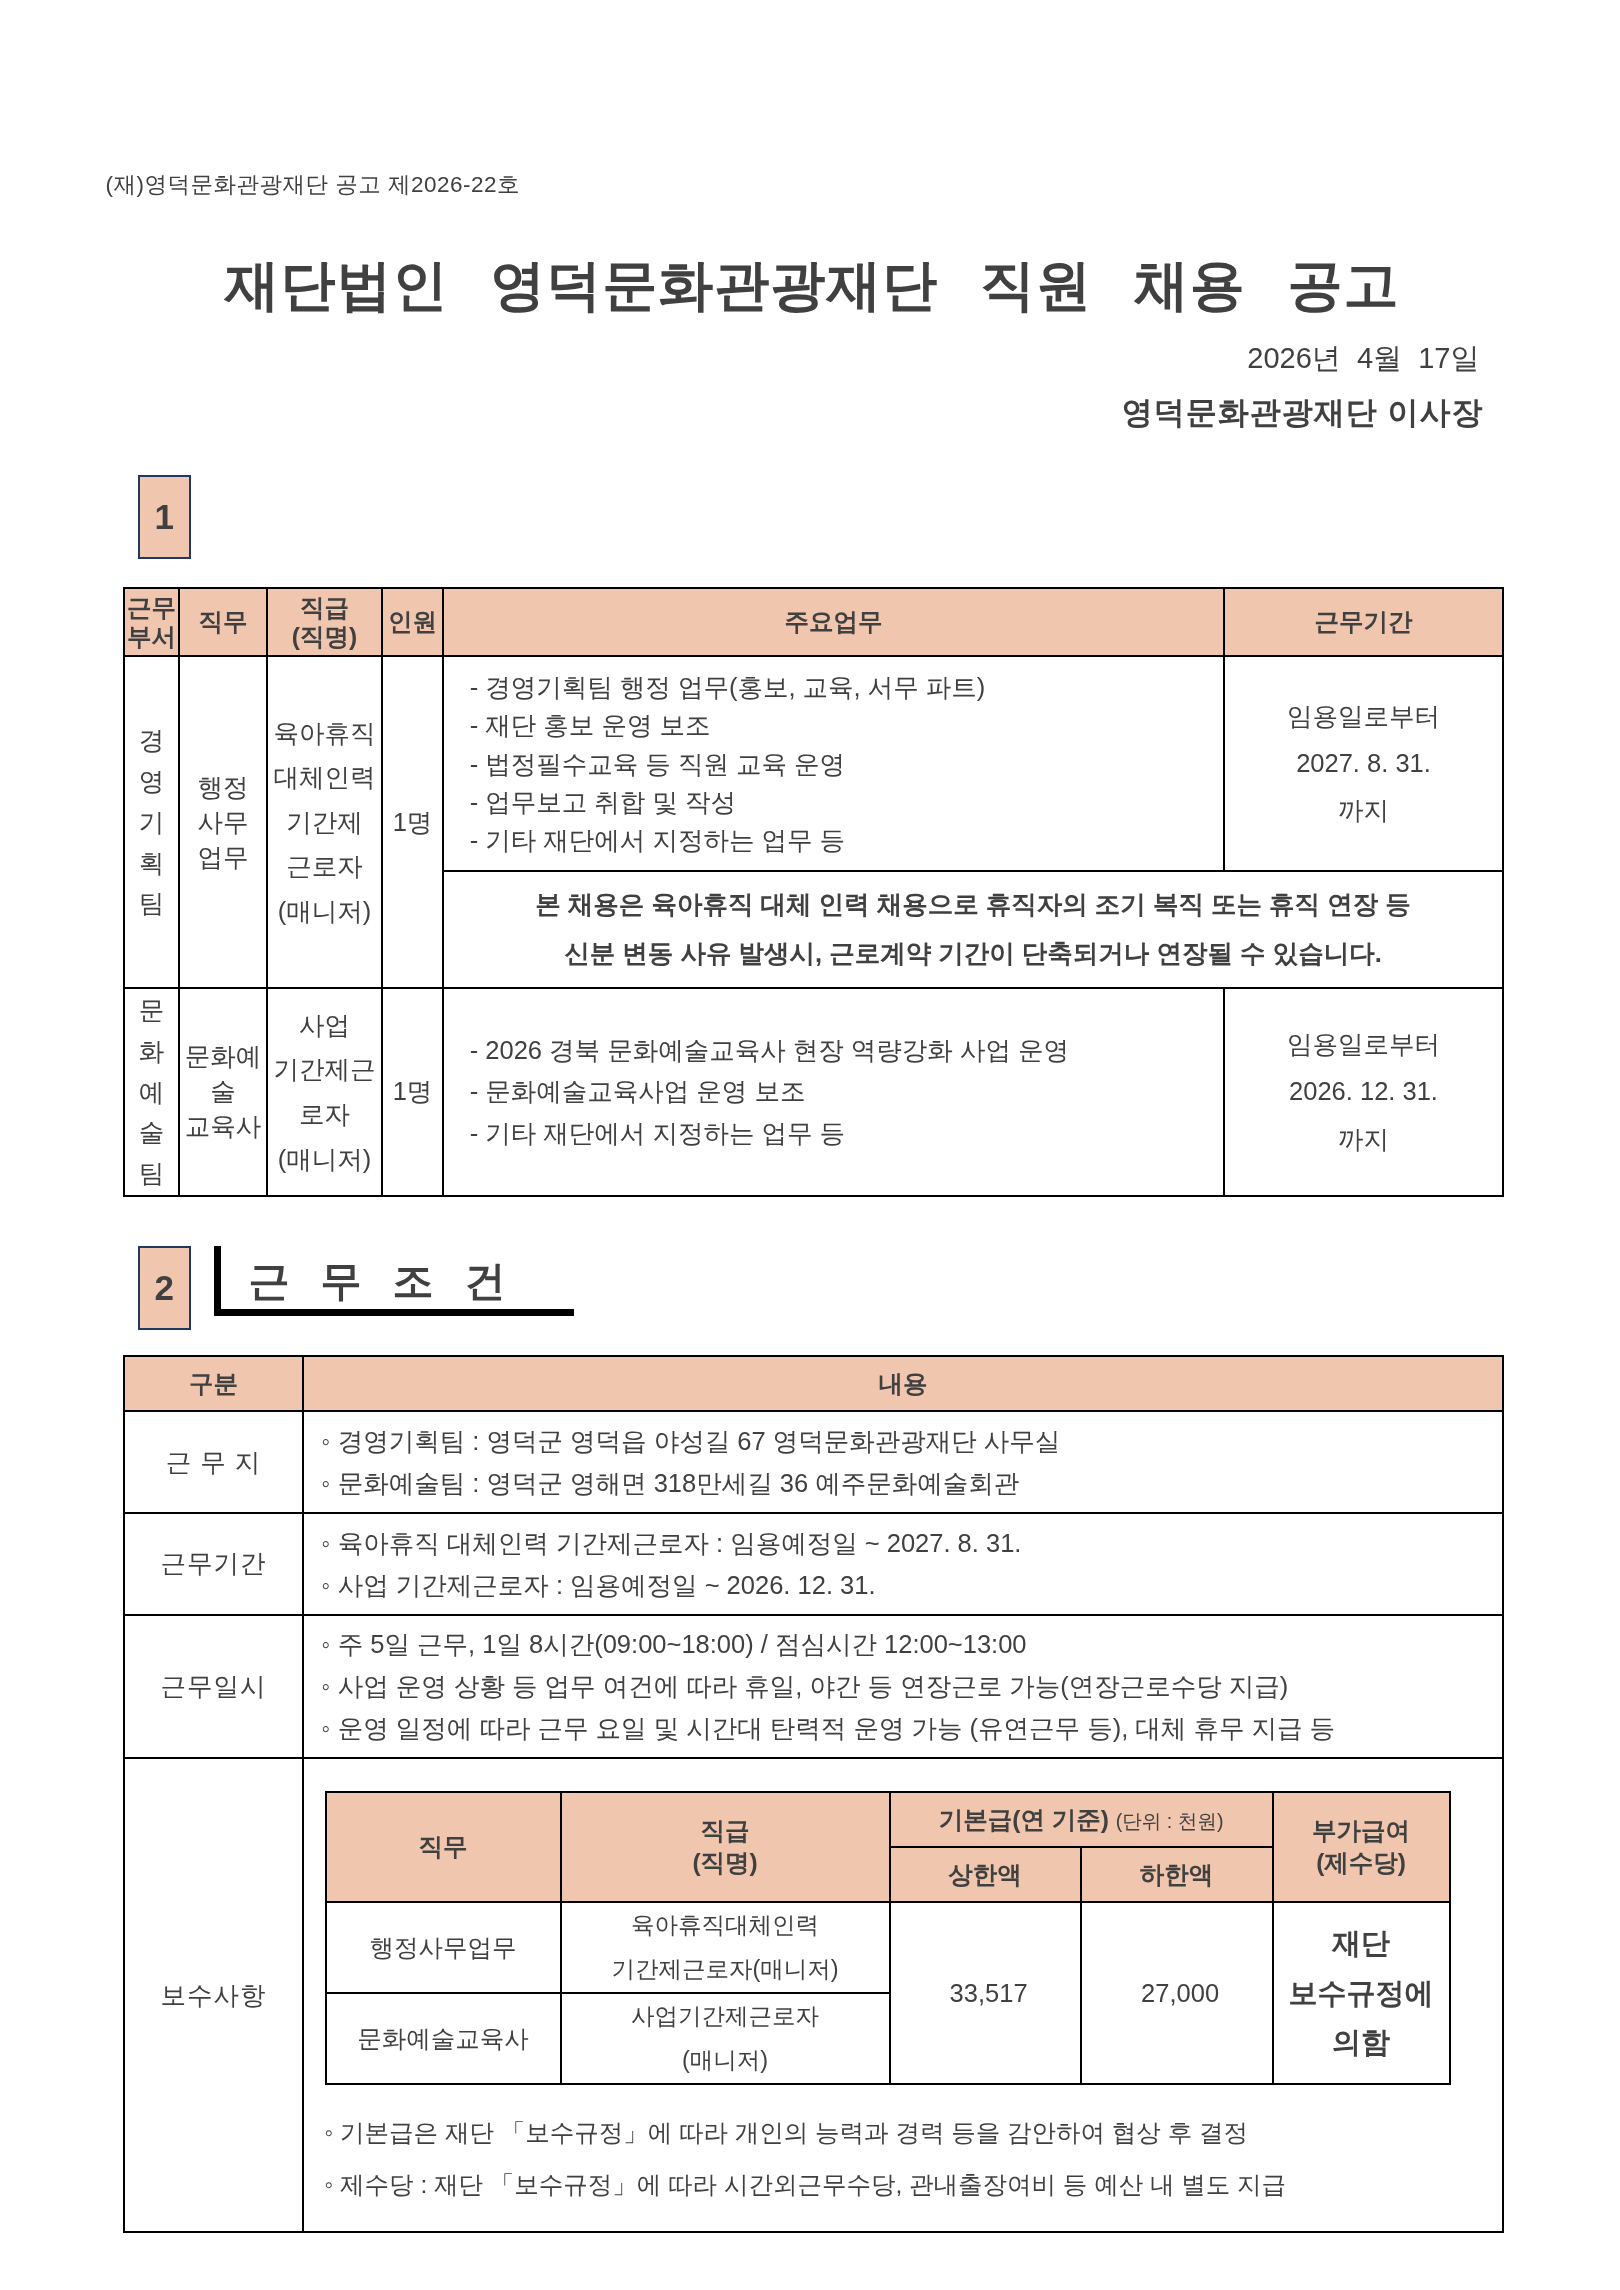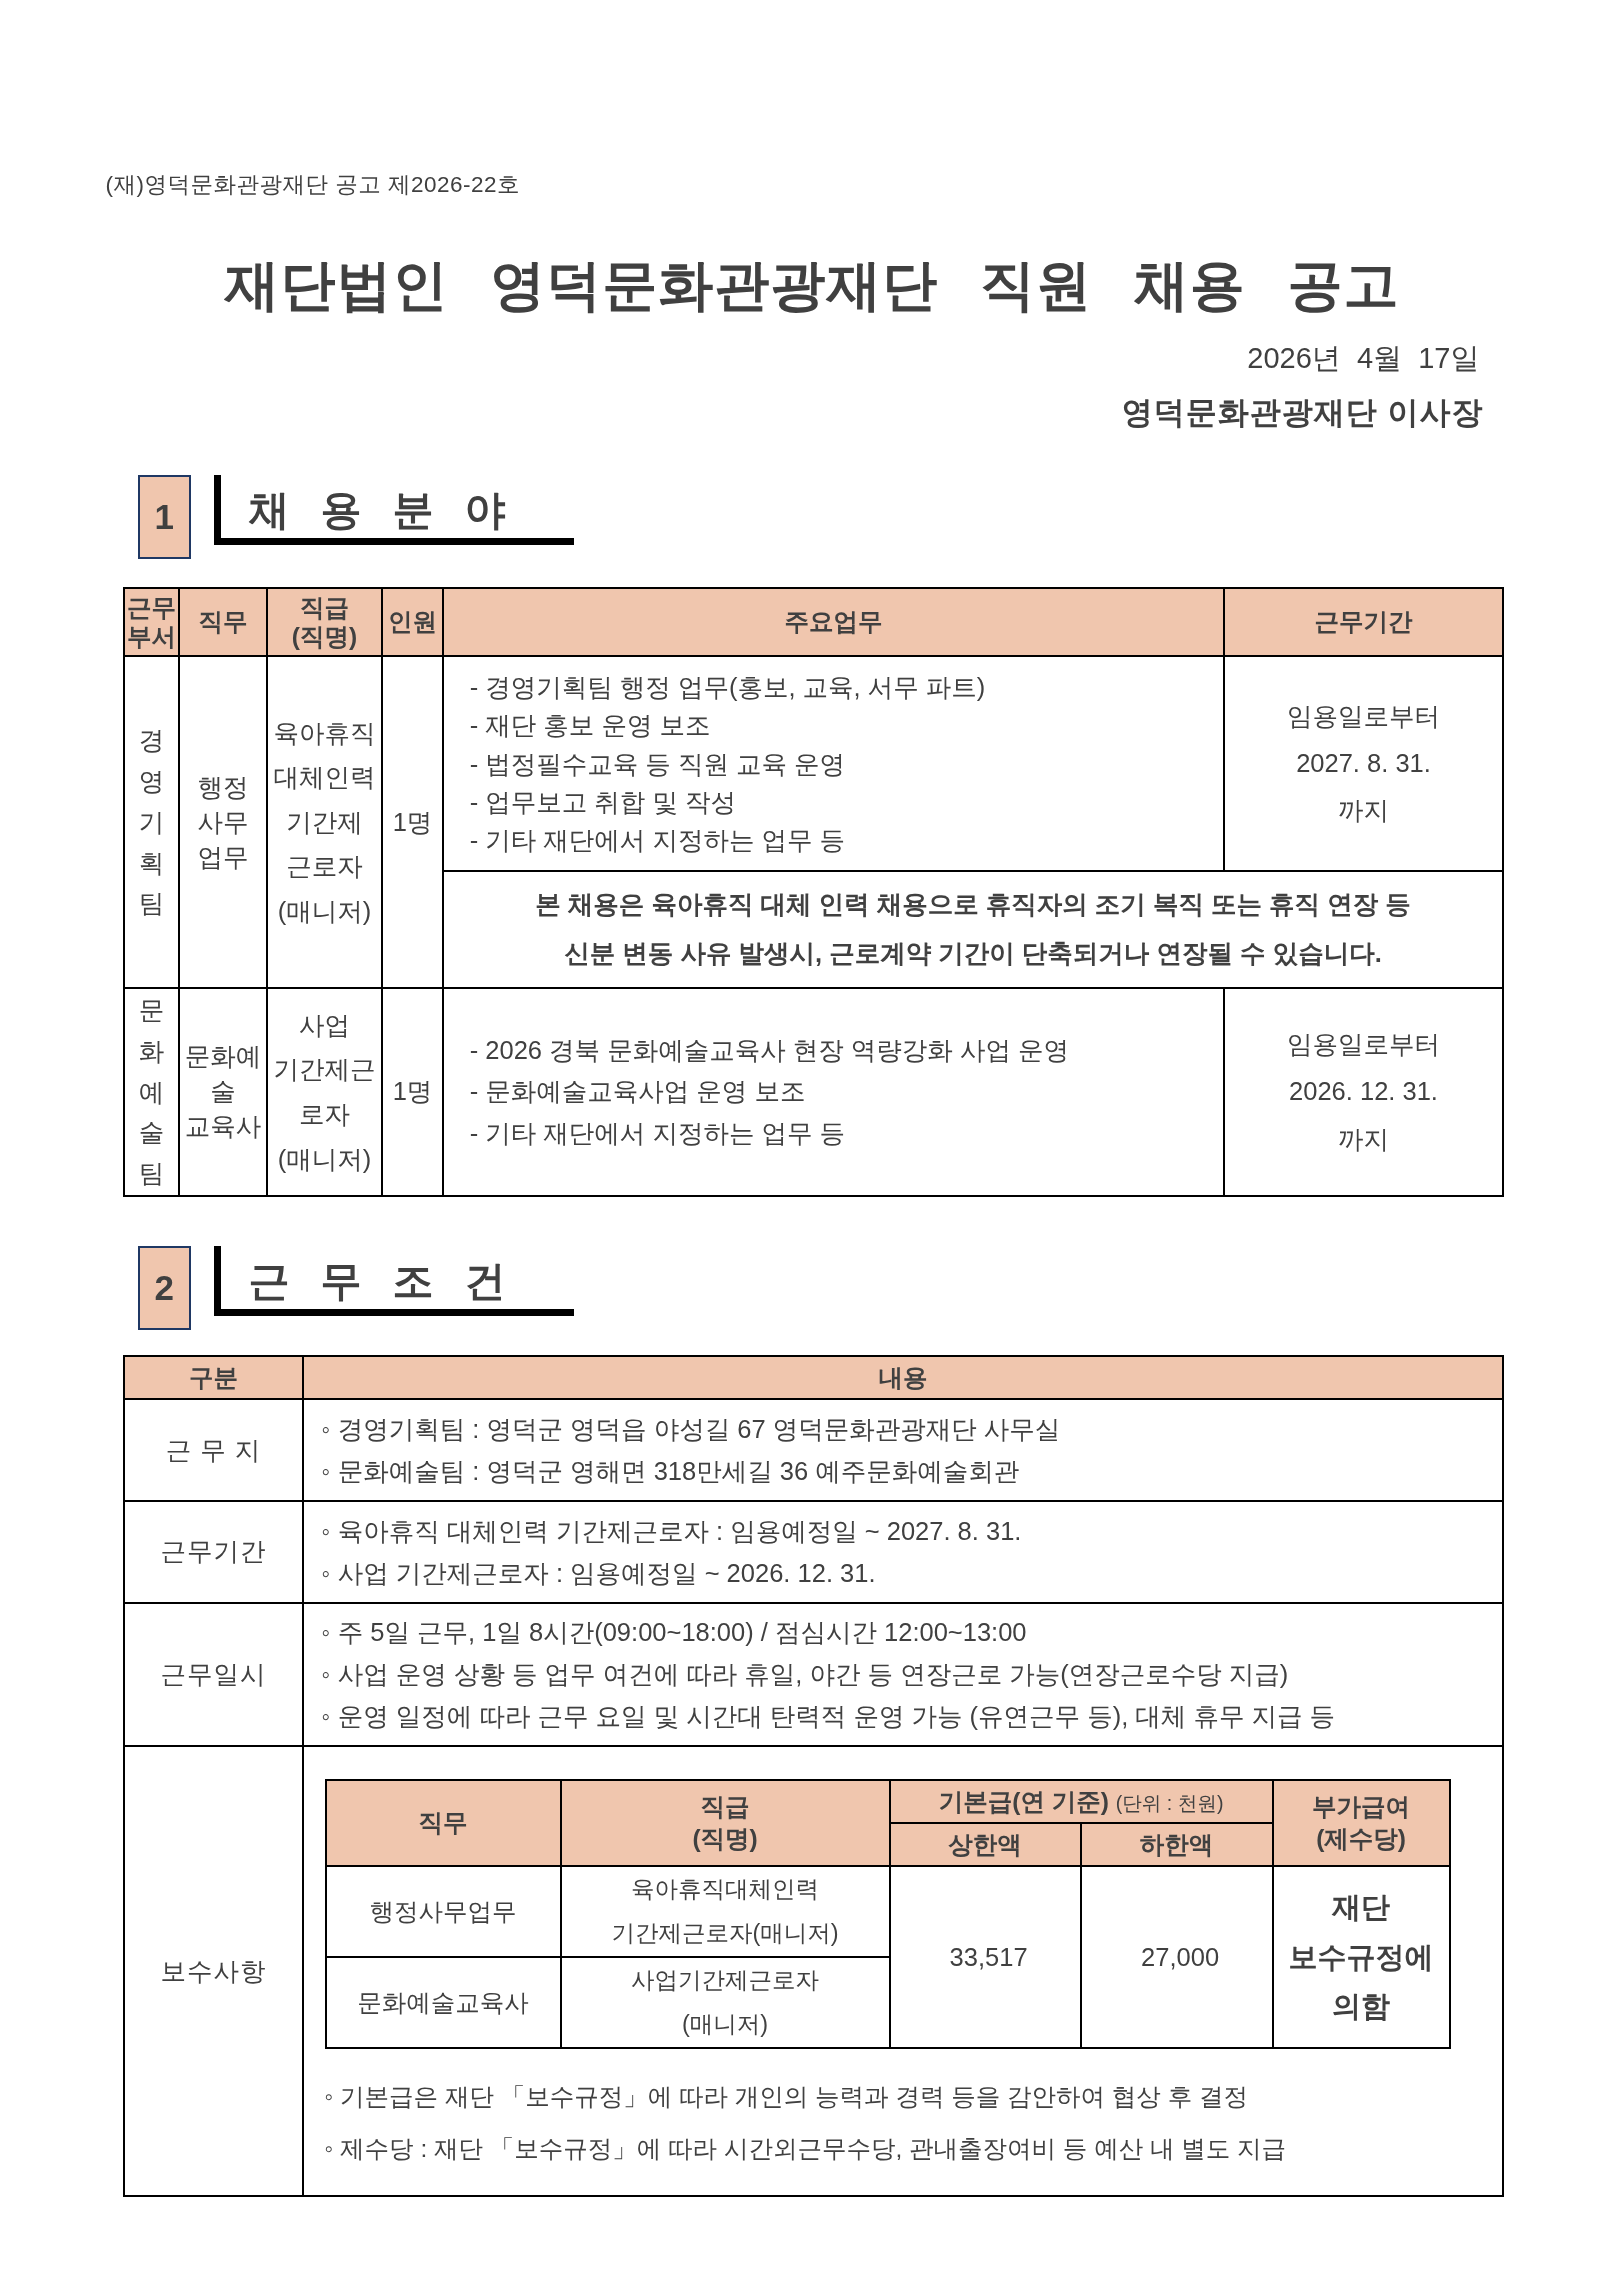"채 용 분 야" div.sec-title { html: <div>채 용 분 야</div> -> none }
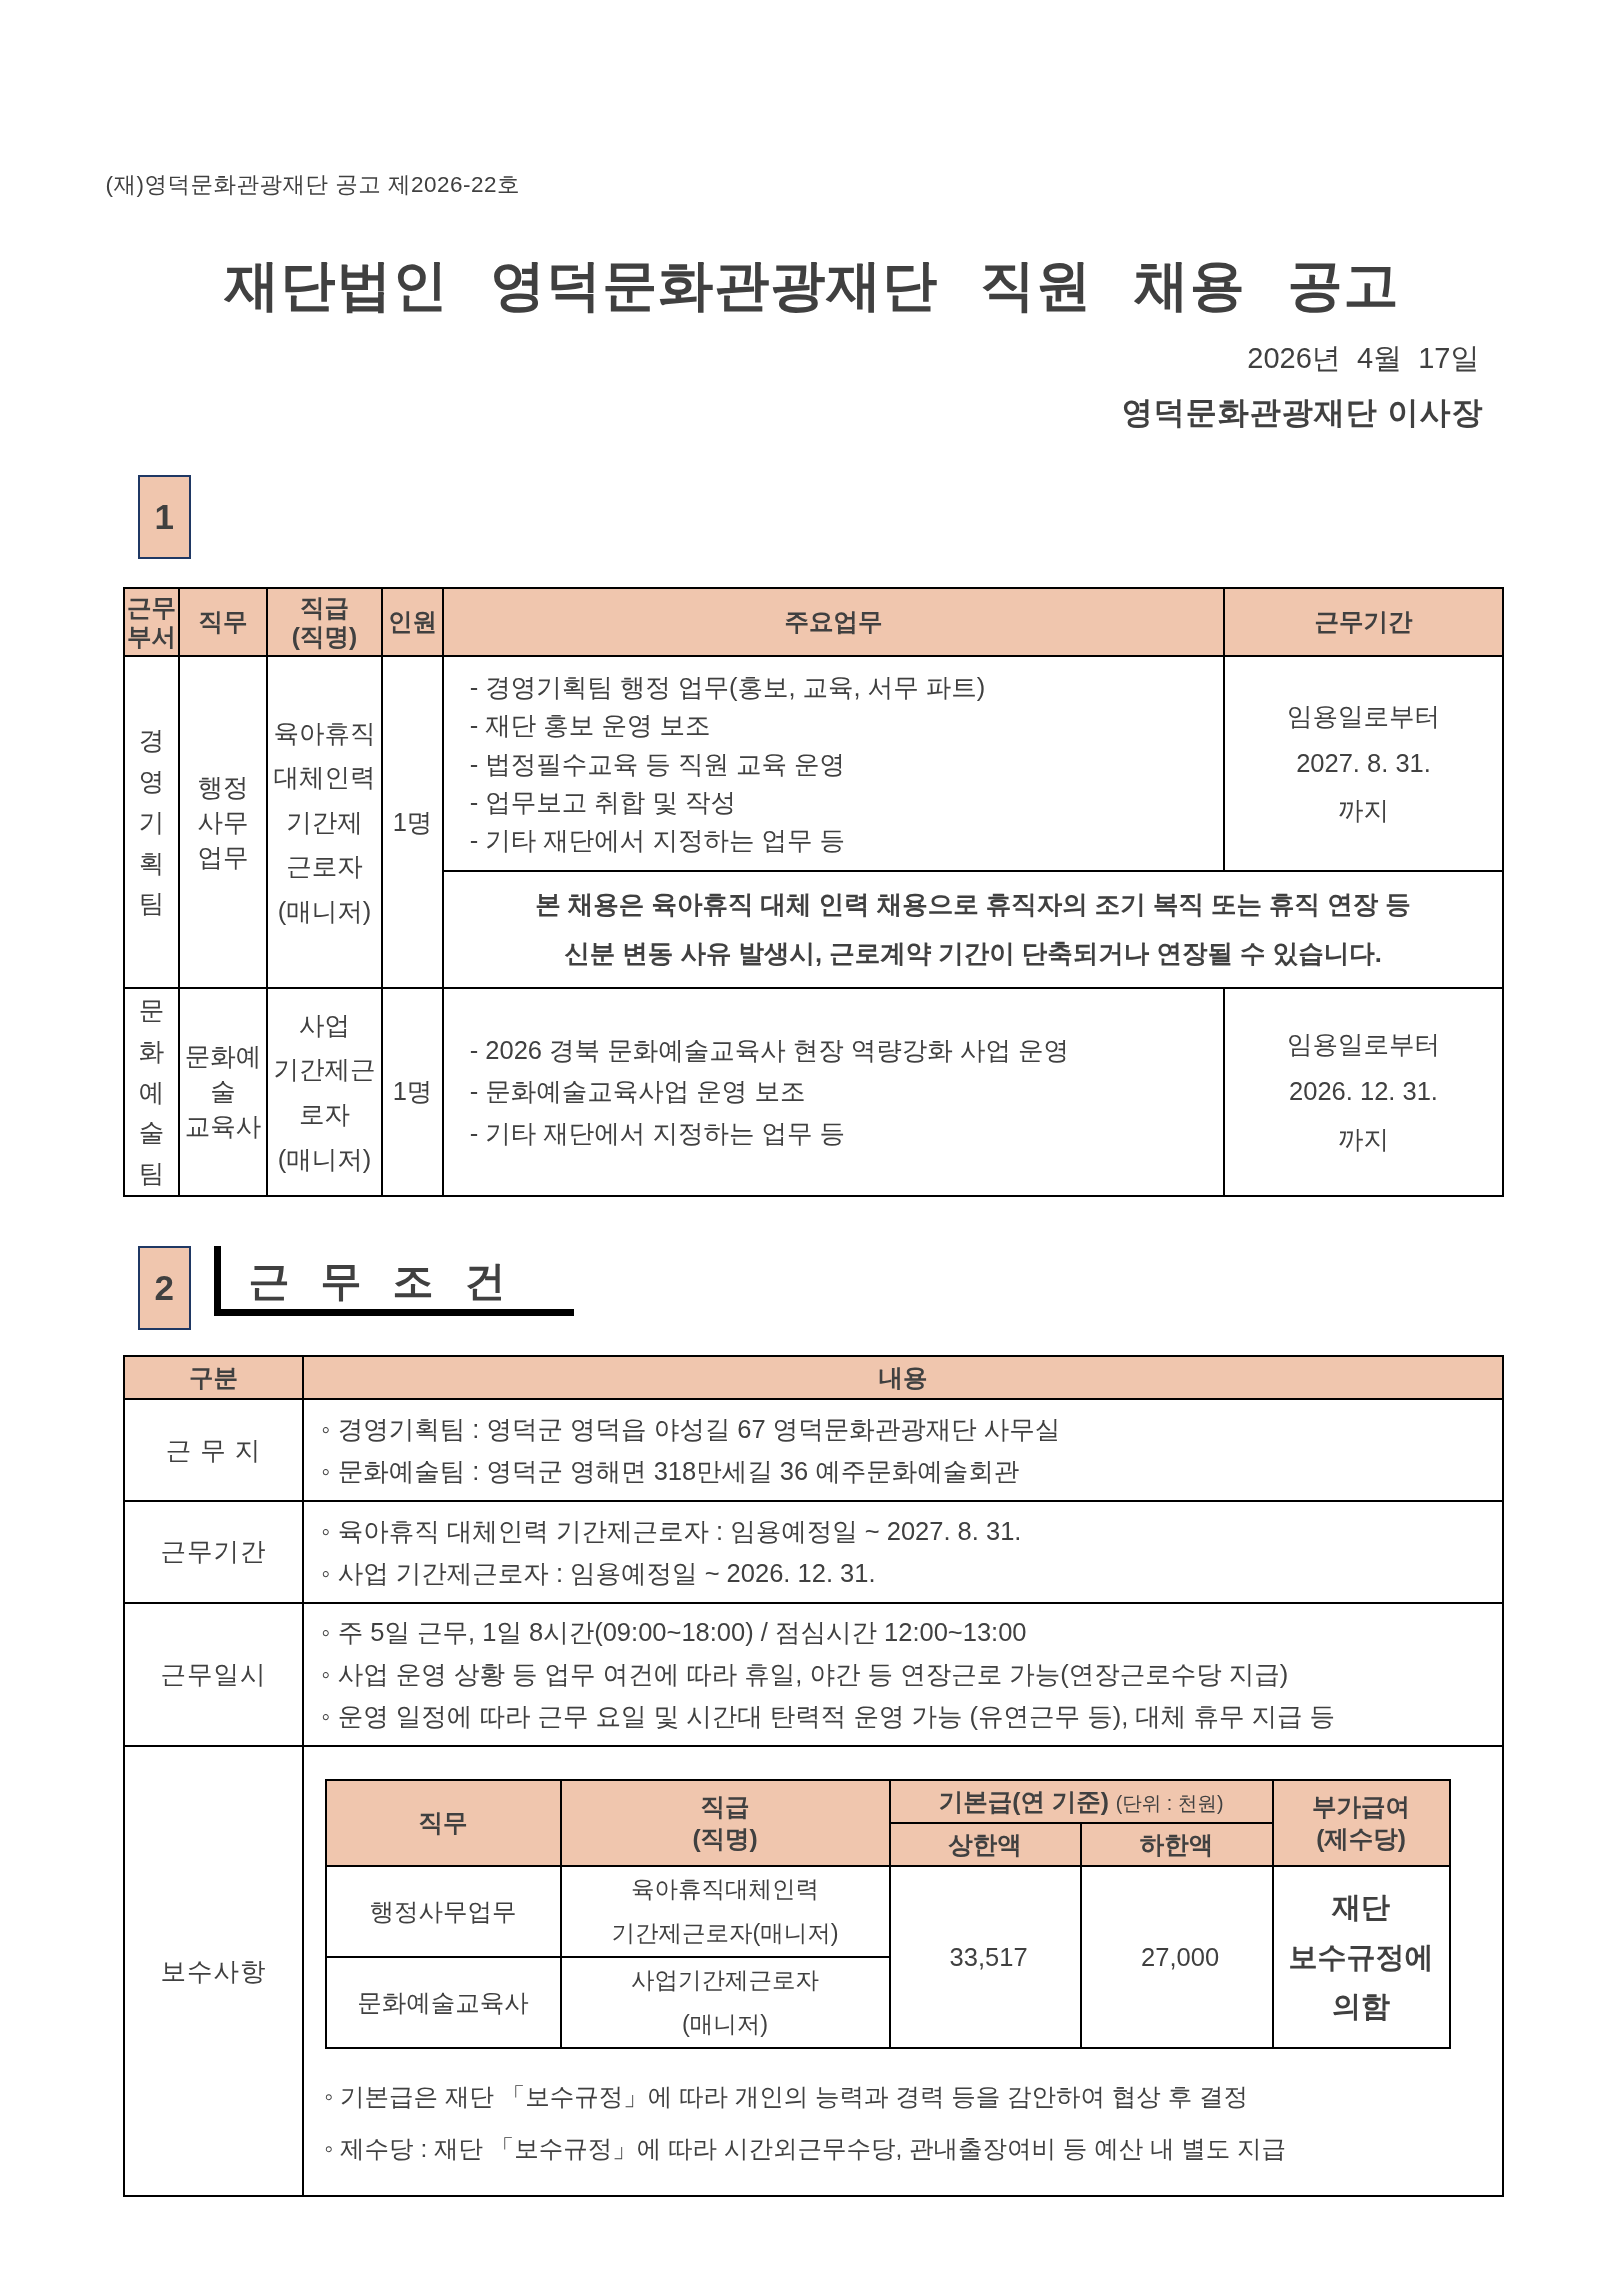"구분" .t2 thead th { height: 43px -> 55px }
